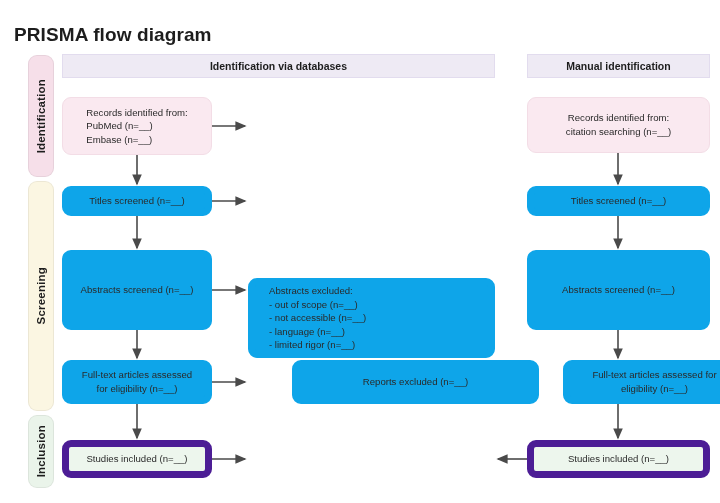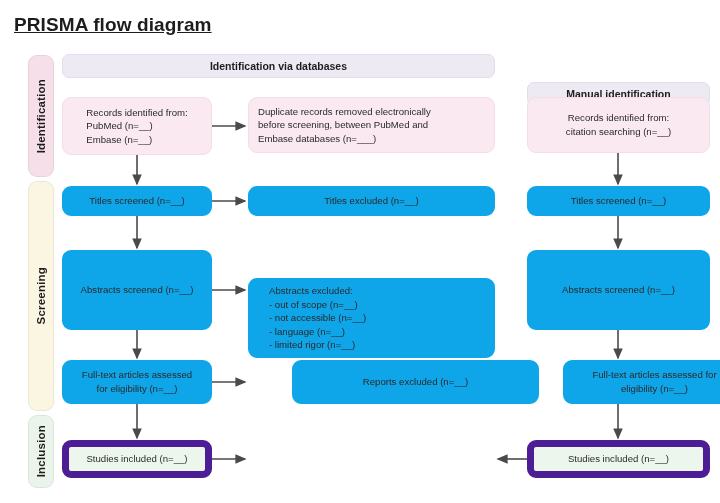"PRISMA flow diagram" #page-title { text-decoration: underline -> none; top: 14px -> 24px }
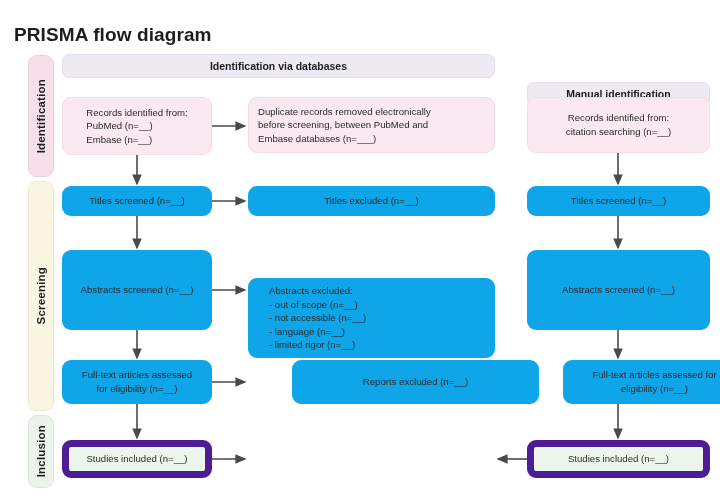"Identification via databases" .hdr { border-radius: 7px -> 0 }
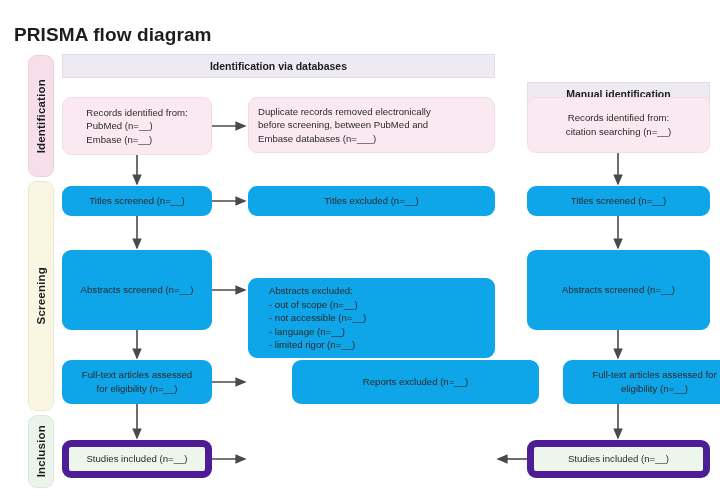"Manual identification" div.hdr { margin-top: 28px -> none }
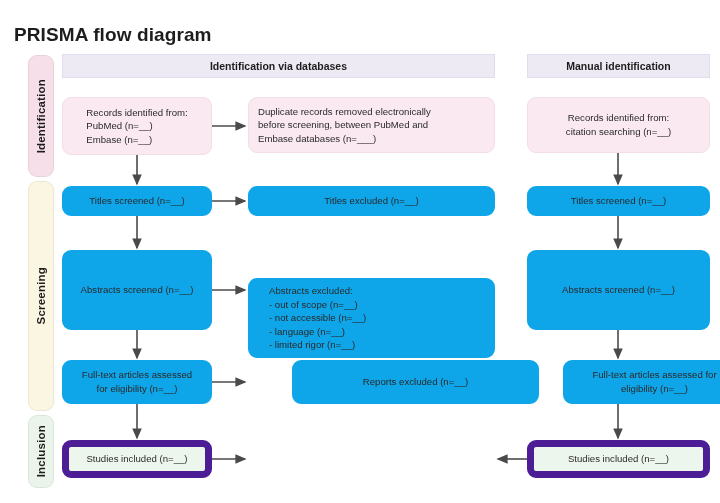"Duplicate records removed electronically" div.node { html: <div>Duplicate records removed electronically before screening, between PubMed and Embase databases (n=___)</div> -> none }
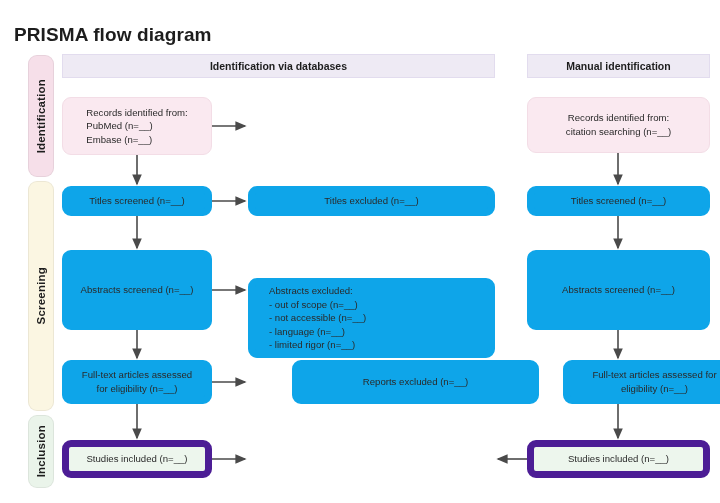"Titles excluded (n=__)" div.node { html: <div>Titles excluded (n=__)</div> -> none }
